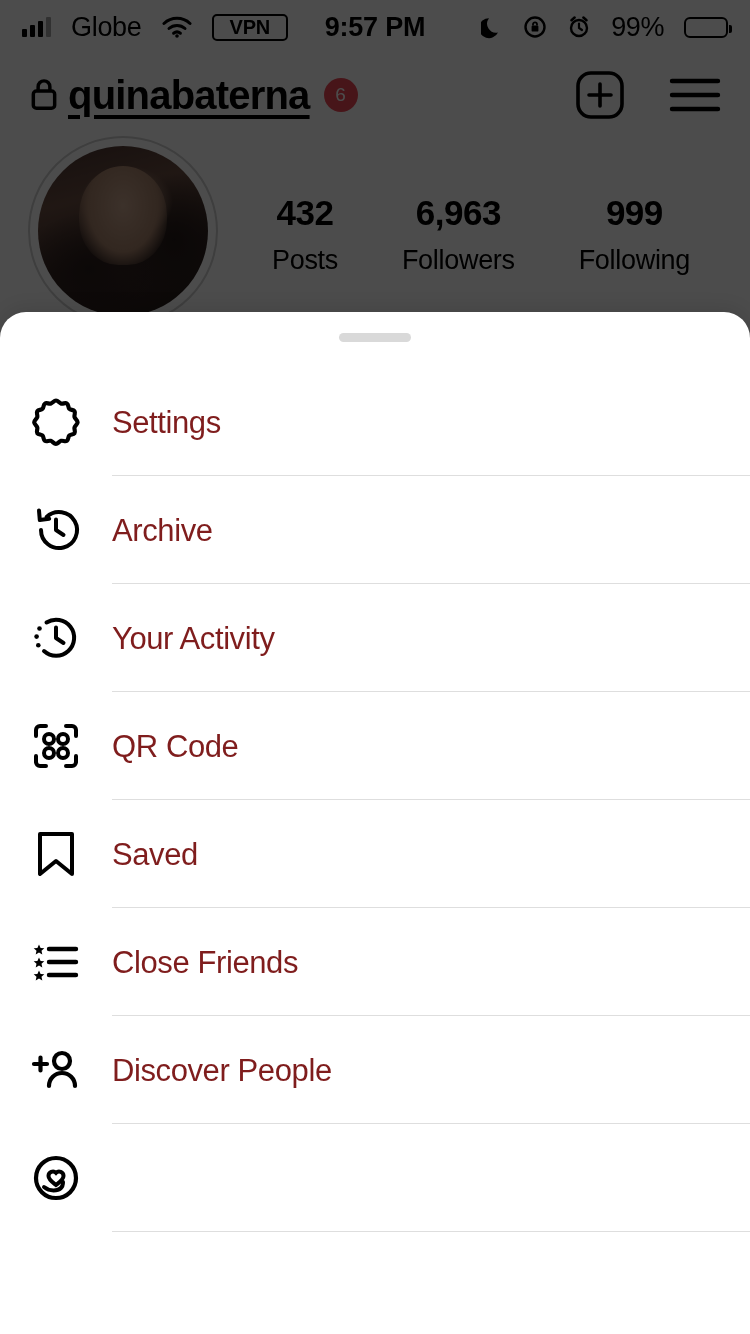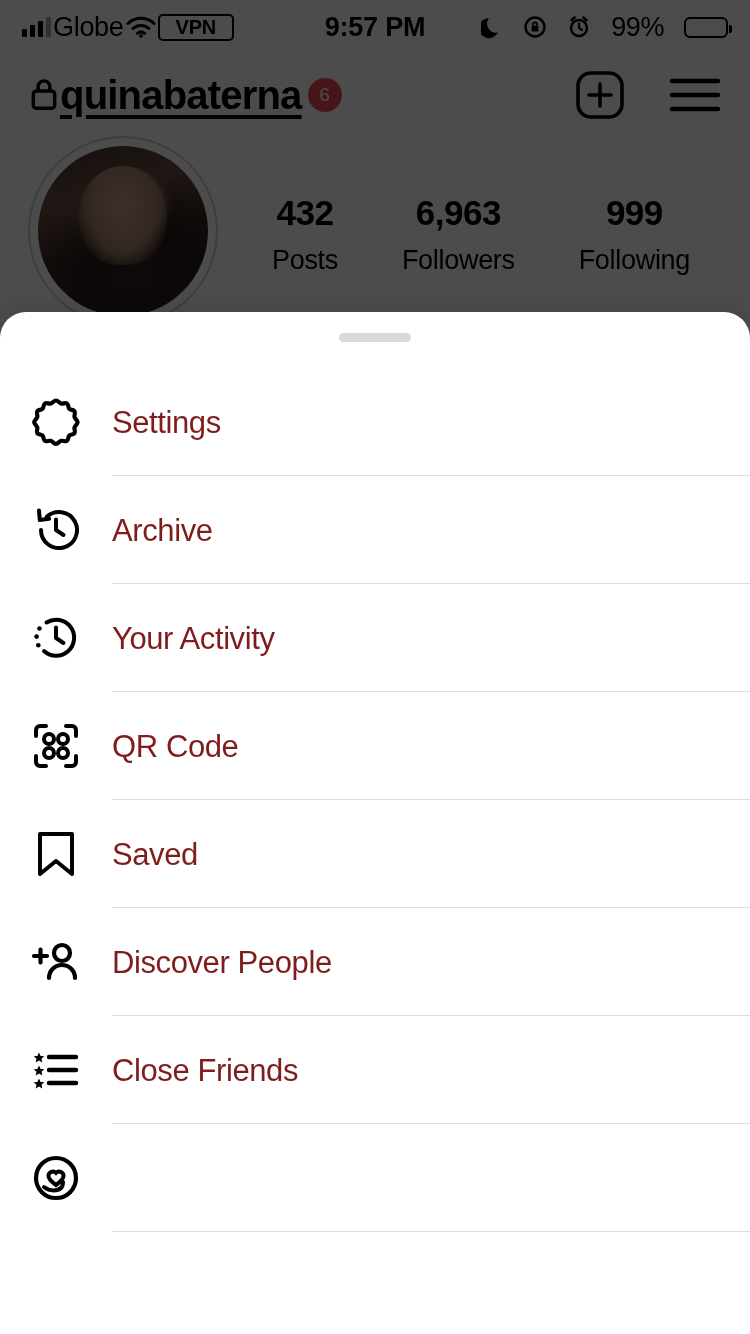"Globe" .sb-left { gap: 2px -> 20px }
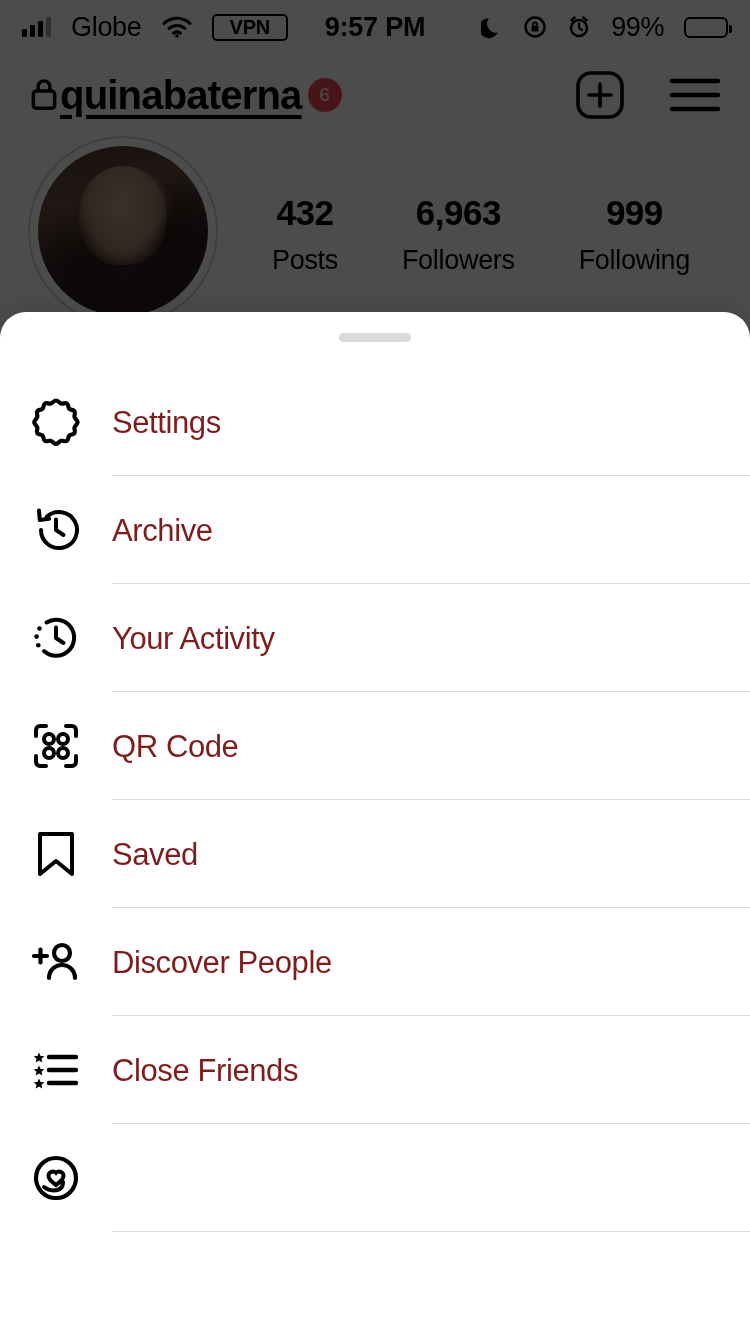"quinabaterna" .username-wrap { gap: 0 -> 8px }
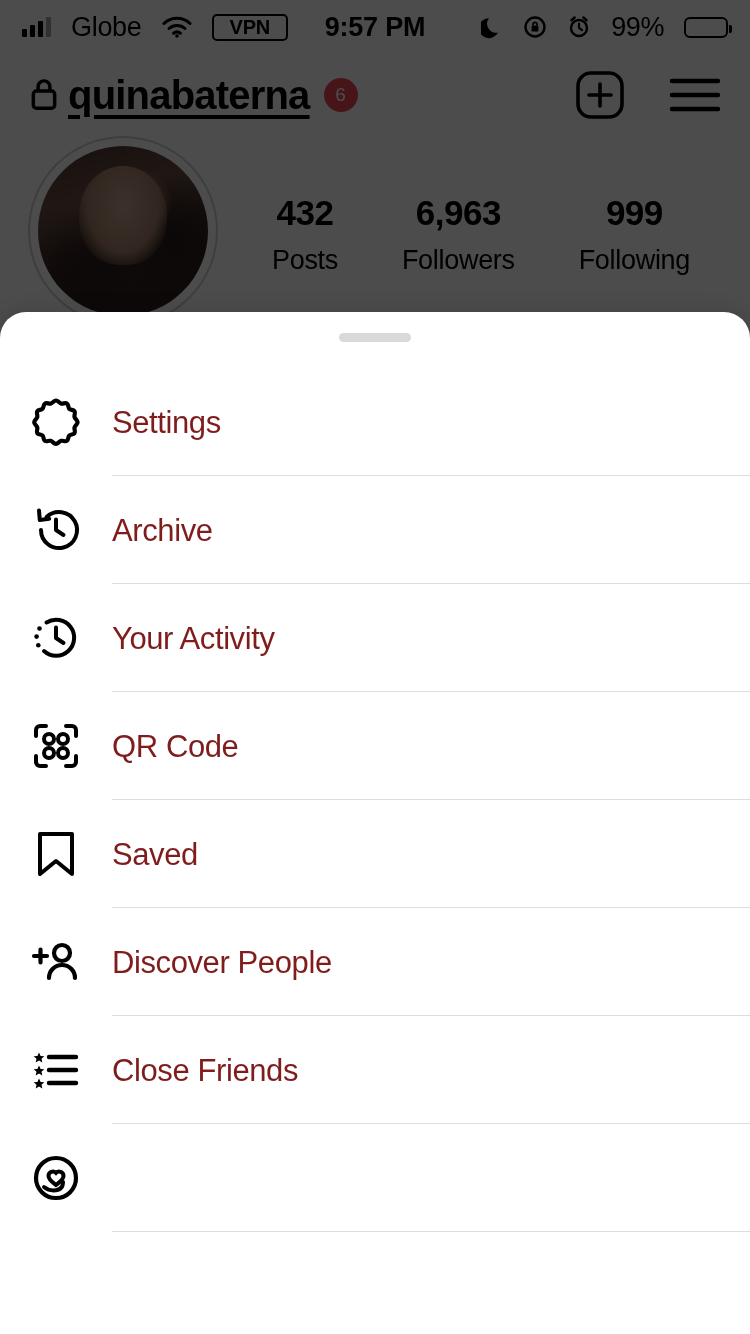"Discover People" div.menu-row { order: before "Close Friends" -> after "Close Friends" }
